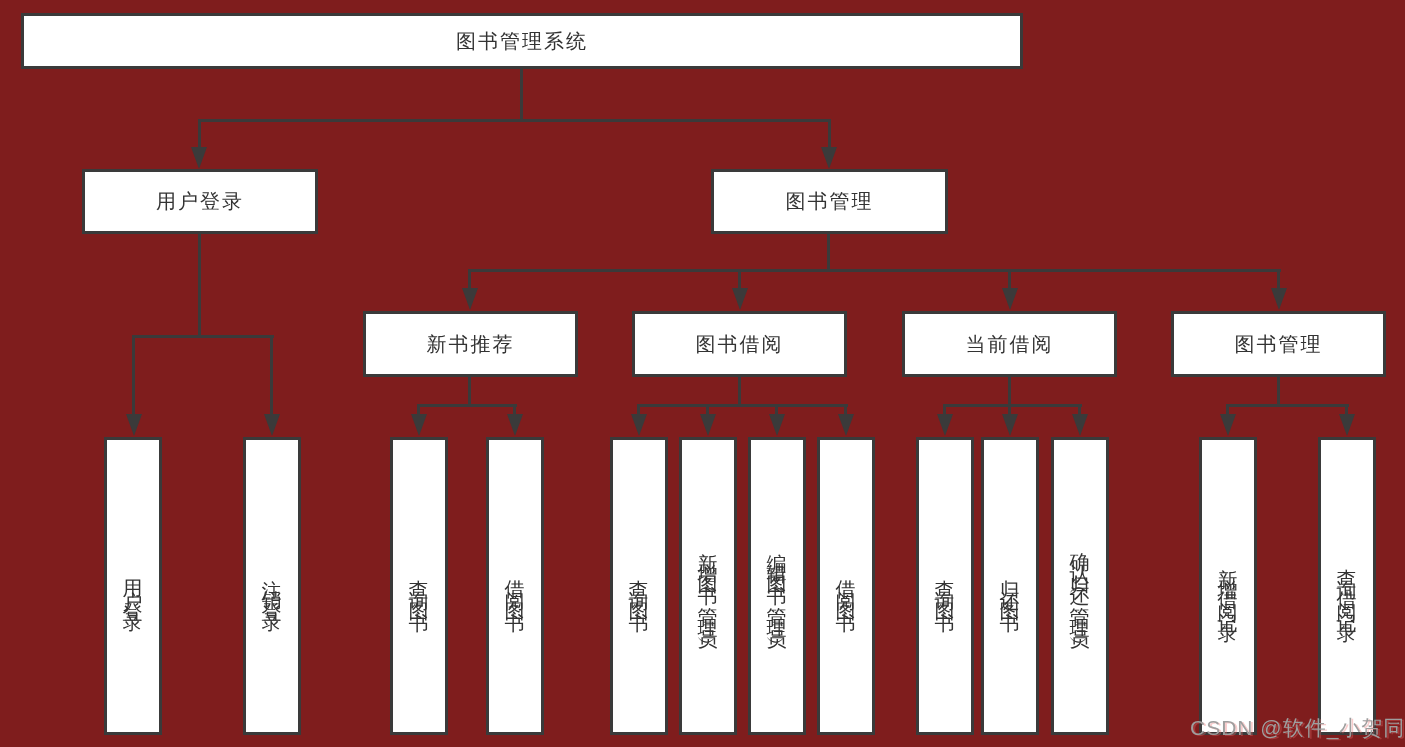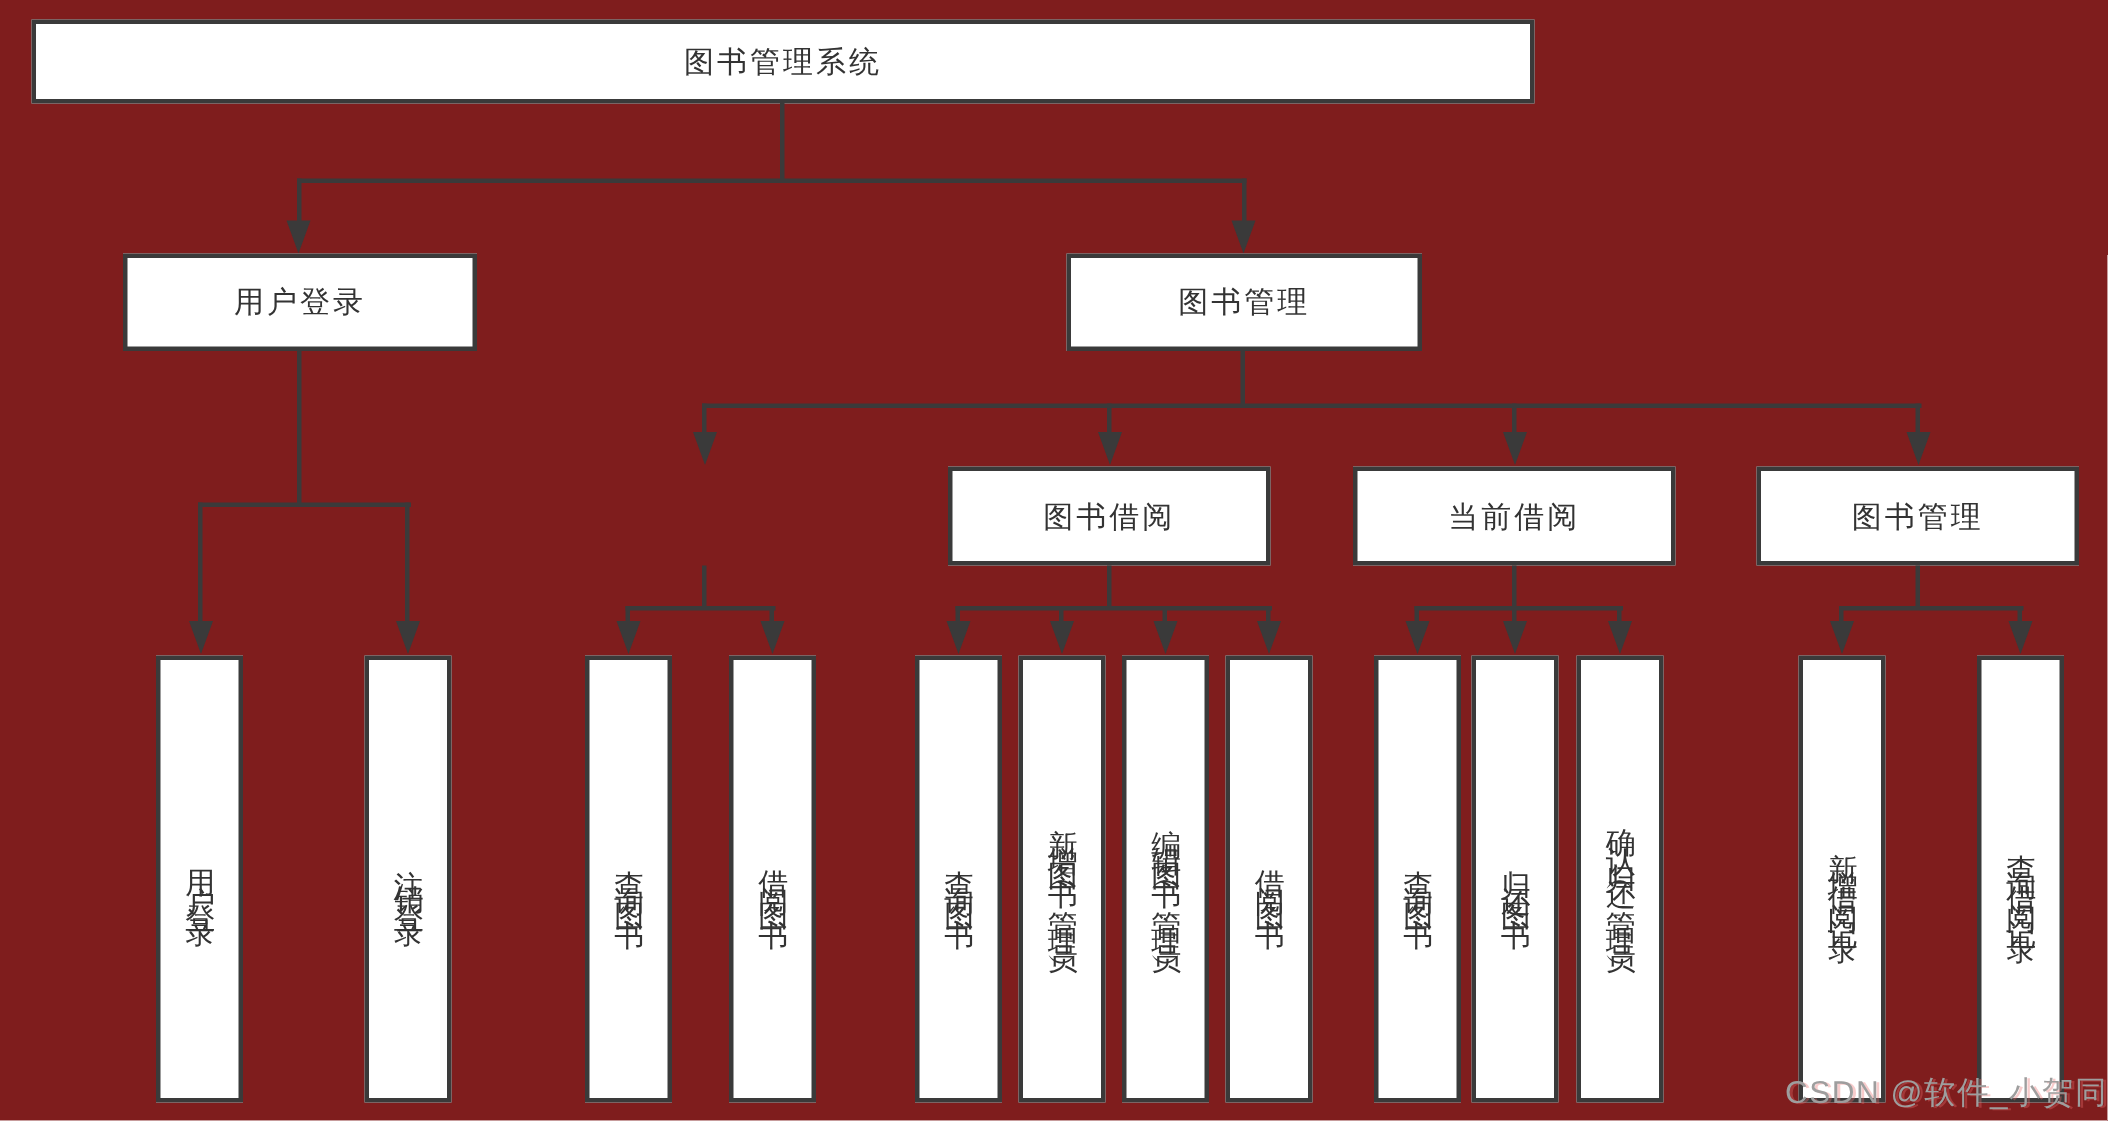"新书推荐" div.box { html: none -> <div> <span>新书推荐</span> </div> }
